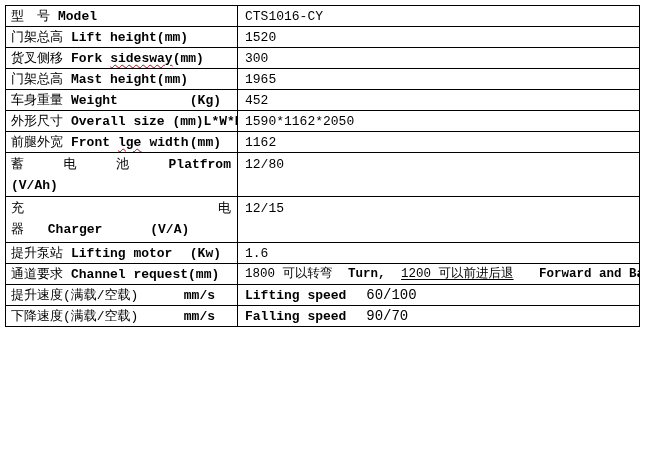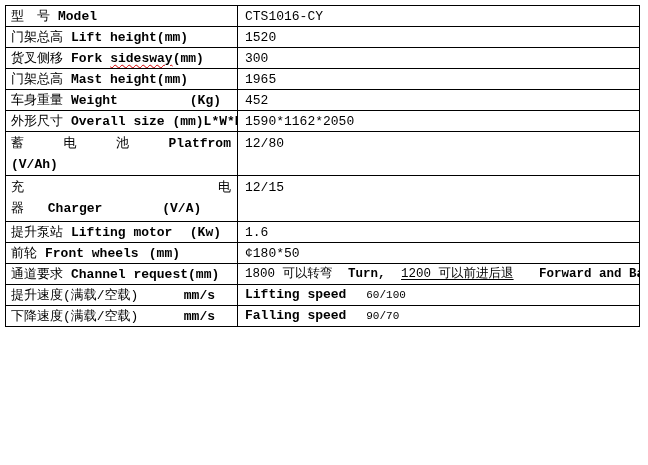"前腿外宽" tr.h-s { html: none -> <tr> <td> <div> <span>前腿外宽</span> <span>Front</span> <span>lge</span> <span>width</span> <span>(mm)</span> </div> </td> <td> <span>1162</span> </td> </tr> }
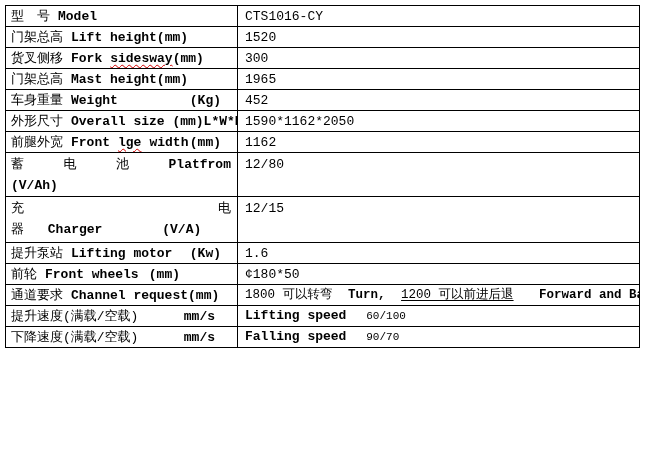"(V/A)" .ml52 { margin-left: 52px -> 40px }
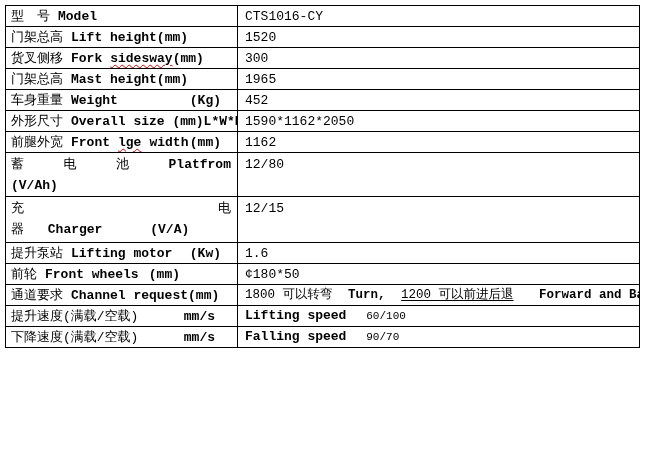"前轮" tr.h-s { html: <tr> <td> <div> <span>前轮</span> <span>Front wheels</span> <span>(mm)</span> </div> </td> <td> <span>¢180*50</span> </td> </tr> -> none }
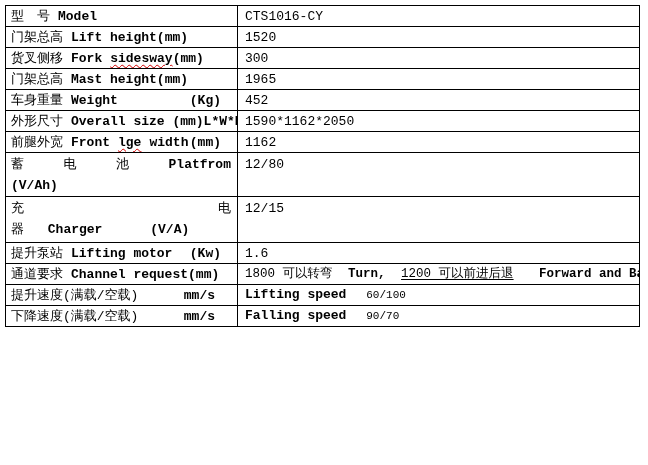"60/100" .small { font-size: 11px -> 14px }
